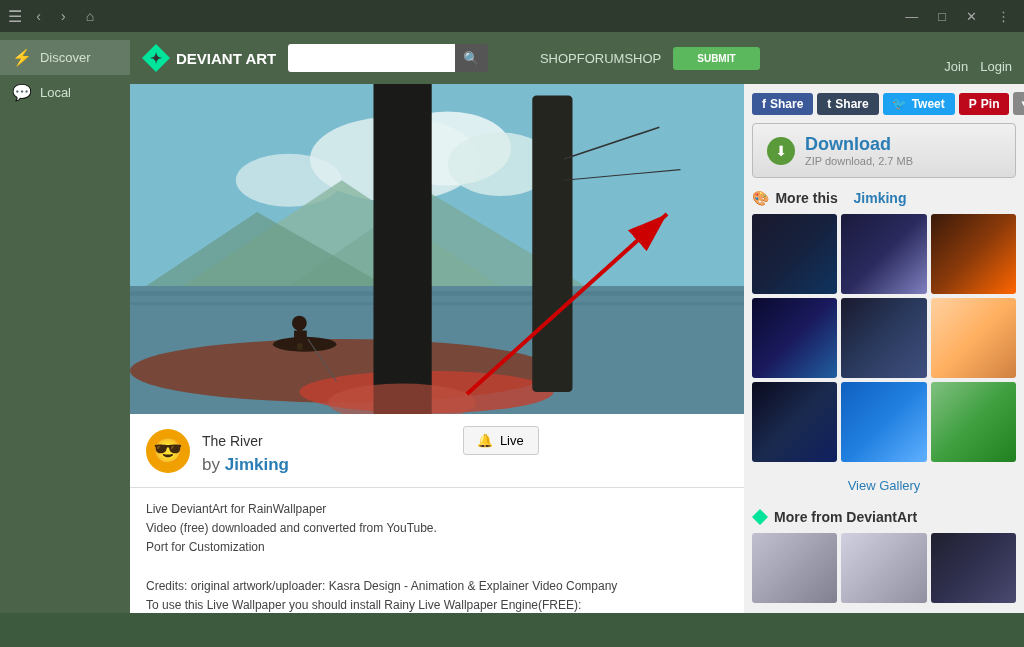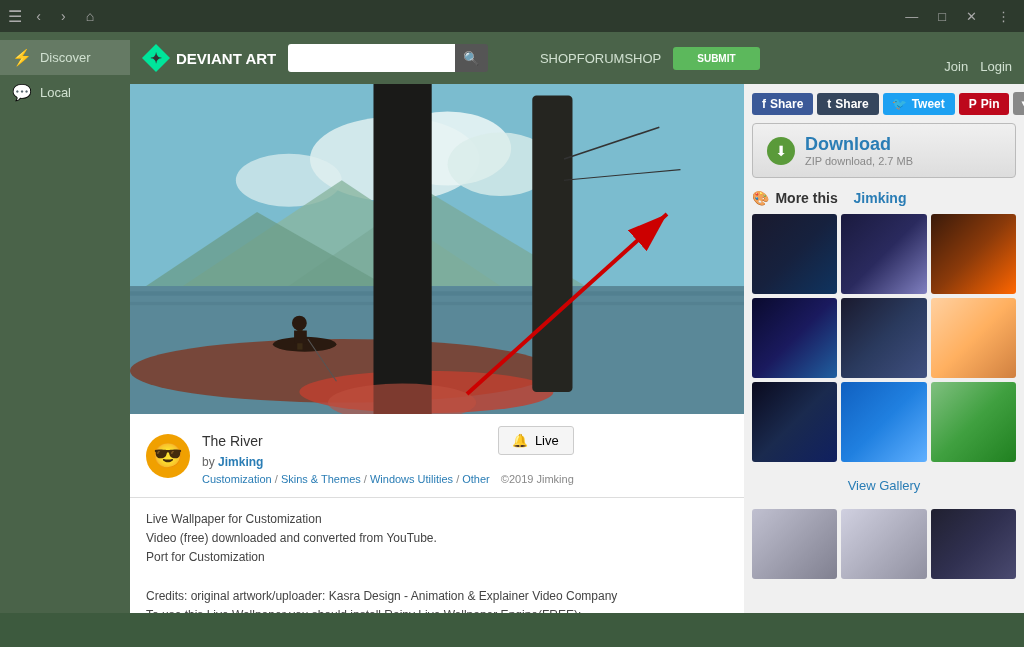"by Jimking" .artwork-by { font-size: 12px -> 17px }
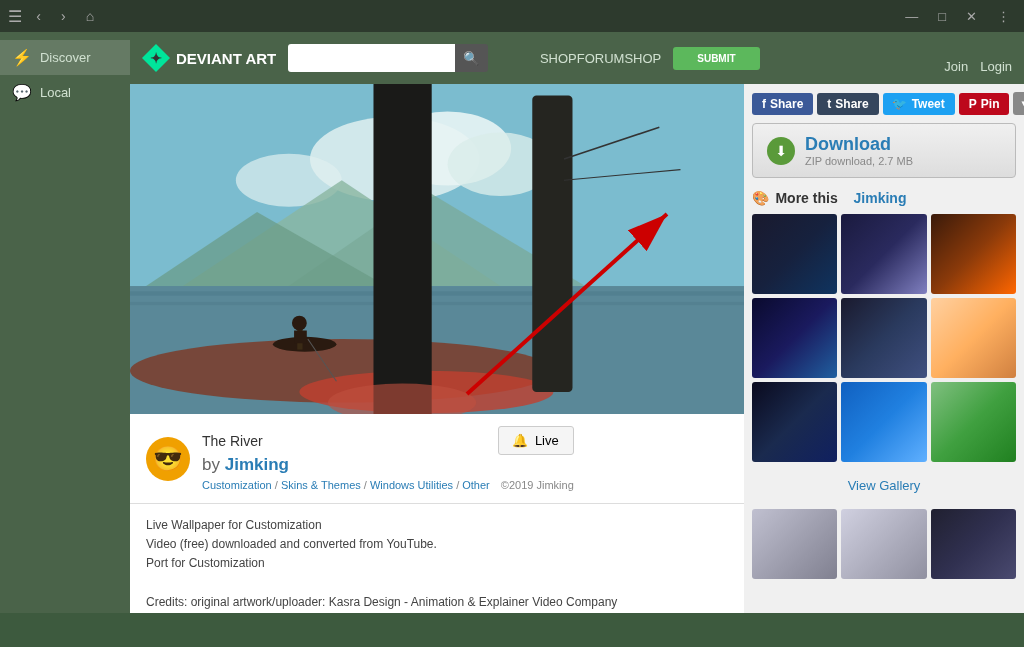"Customization / Skins & Themes" div.artwork-tags { html: <div> <a>Customization</a> / <a>Skins &amp; Themes</a> / <a>Windows Utilities</a> / <a>Other</a> <span>©2019 Jimking</span> </div> -> none }
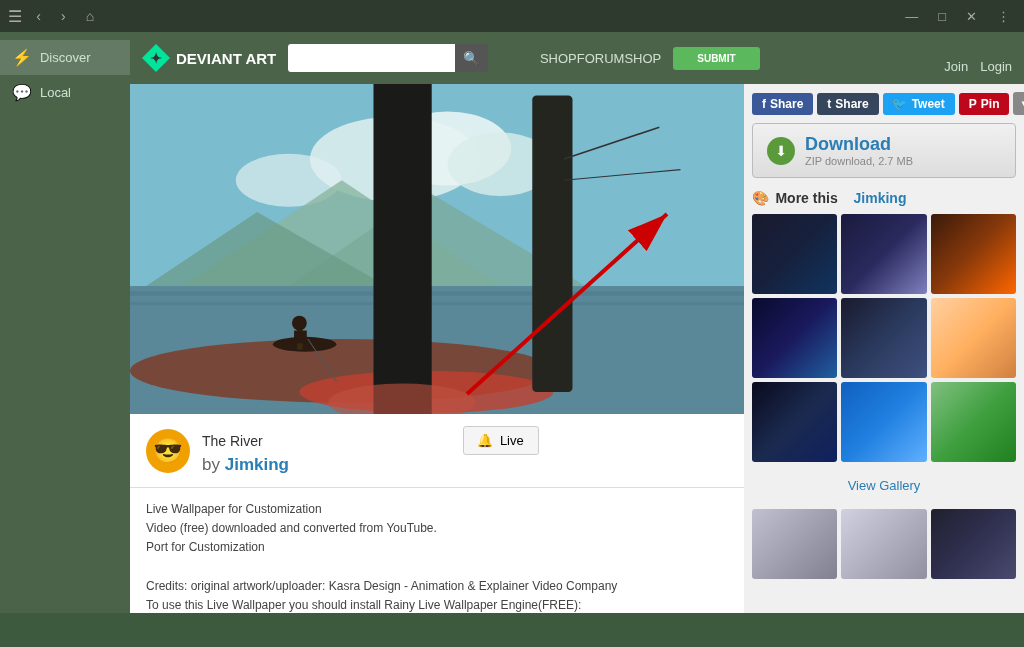"Live Wallpaper for Customization" div { text: Wallpaper for Customization -> DeviantArt for RainWallpaper }
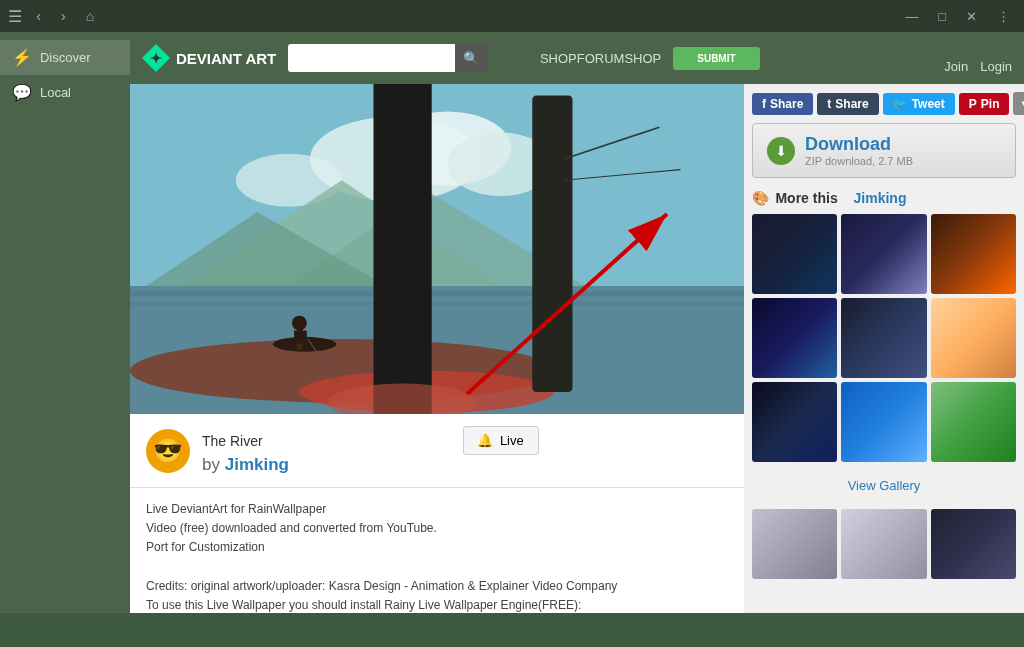"More from DeviantArt" div.section-title { html: none -> <div> <span></span> <span>More from DeviantArt</span> </div> }
